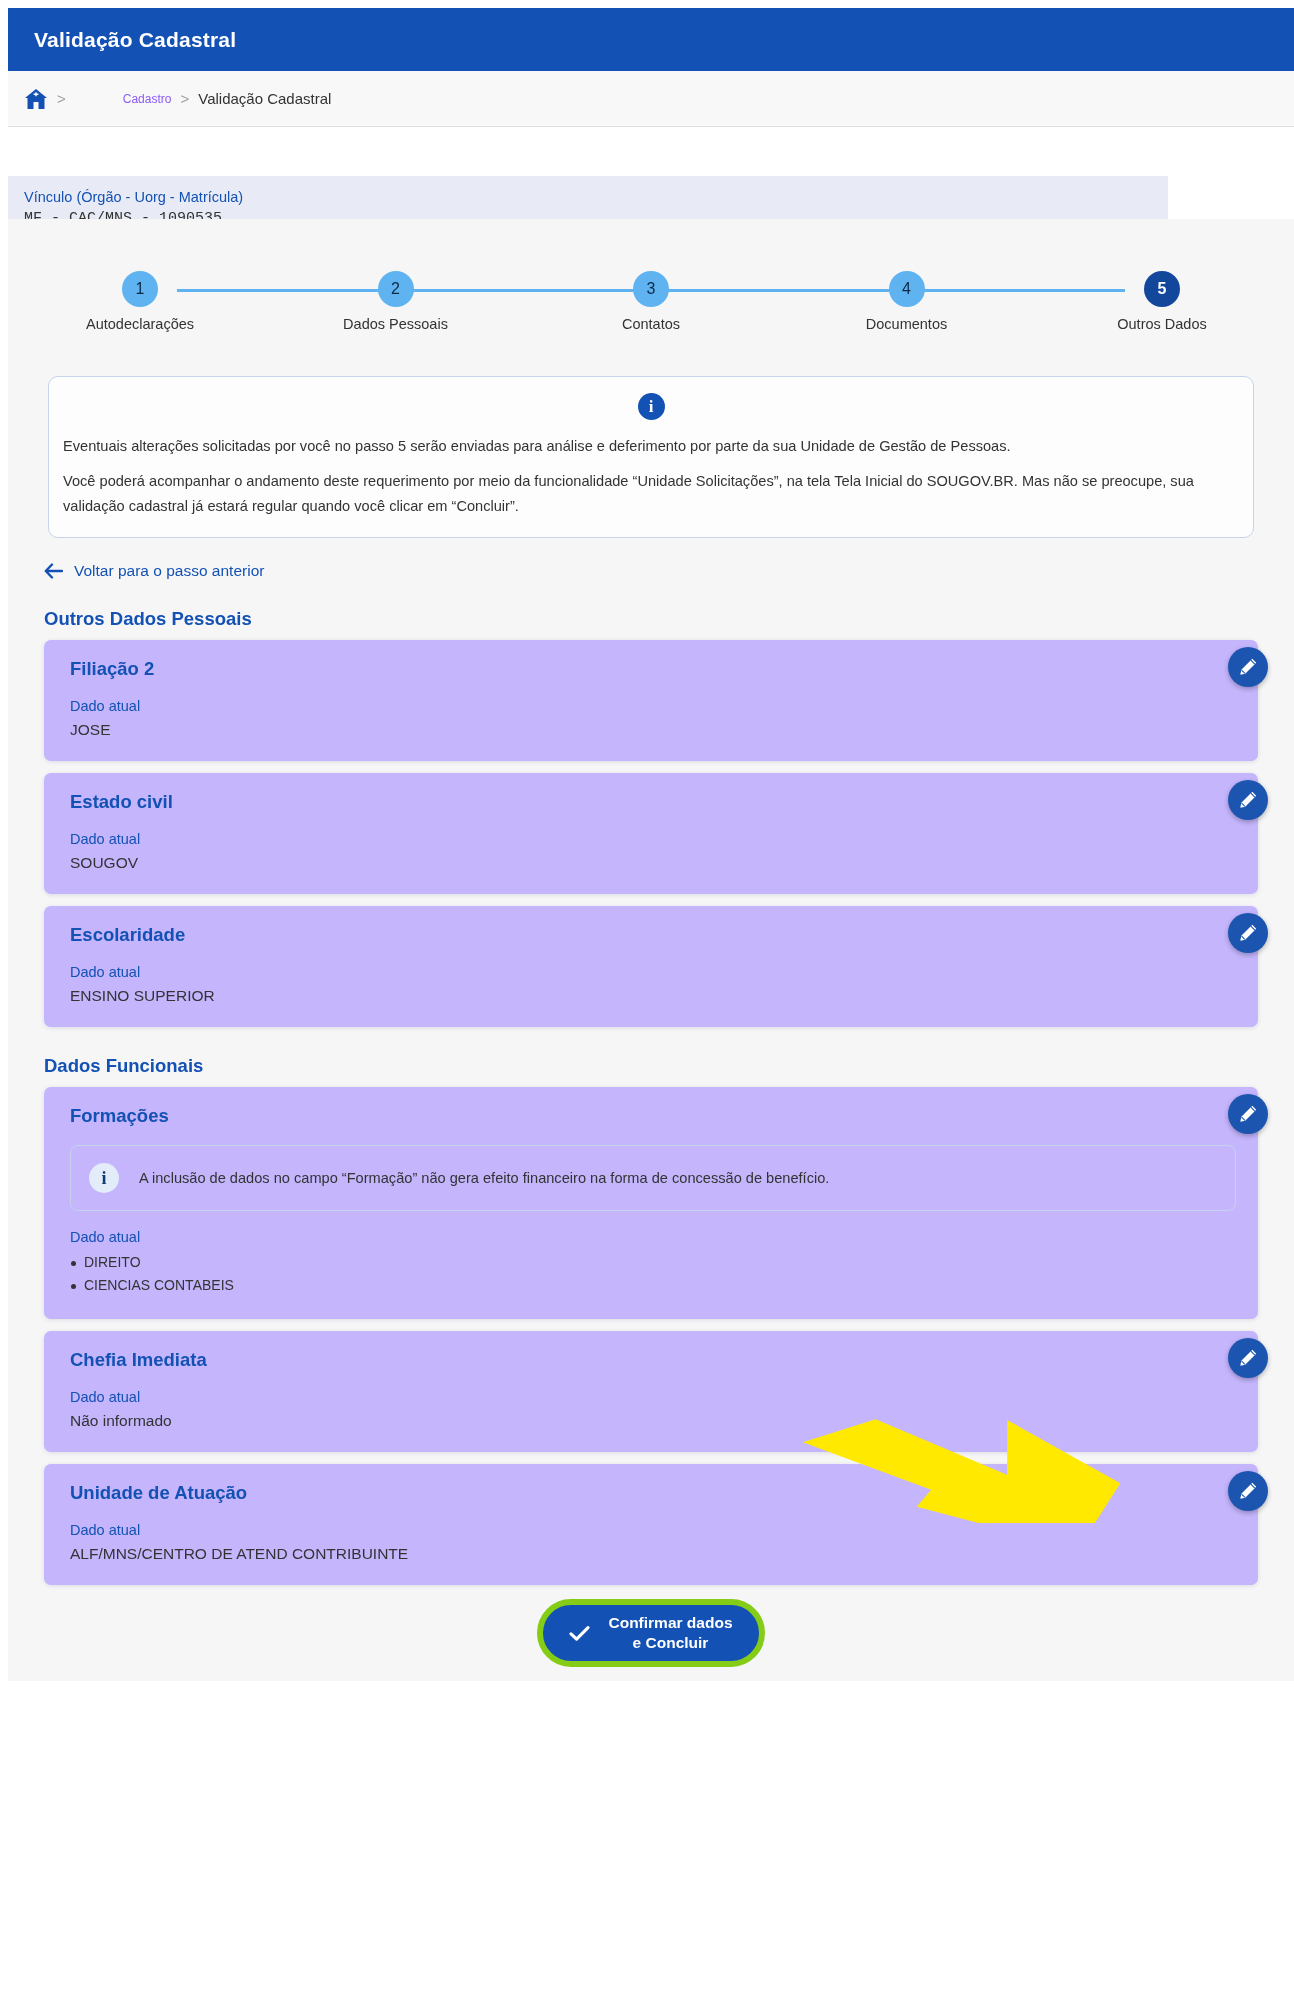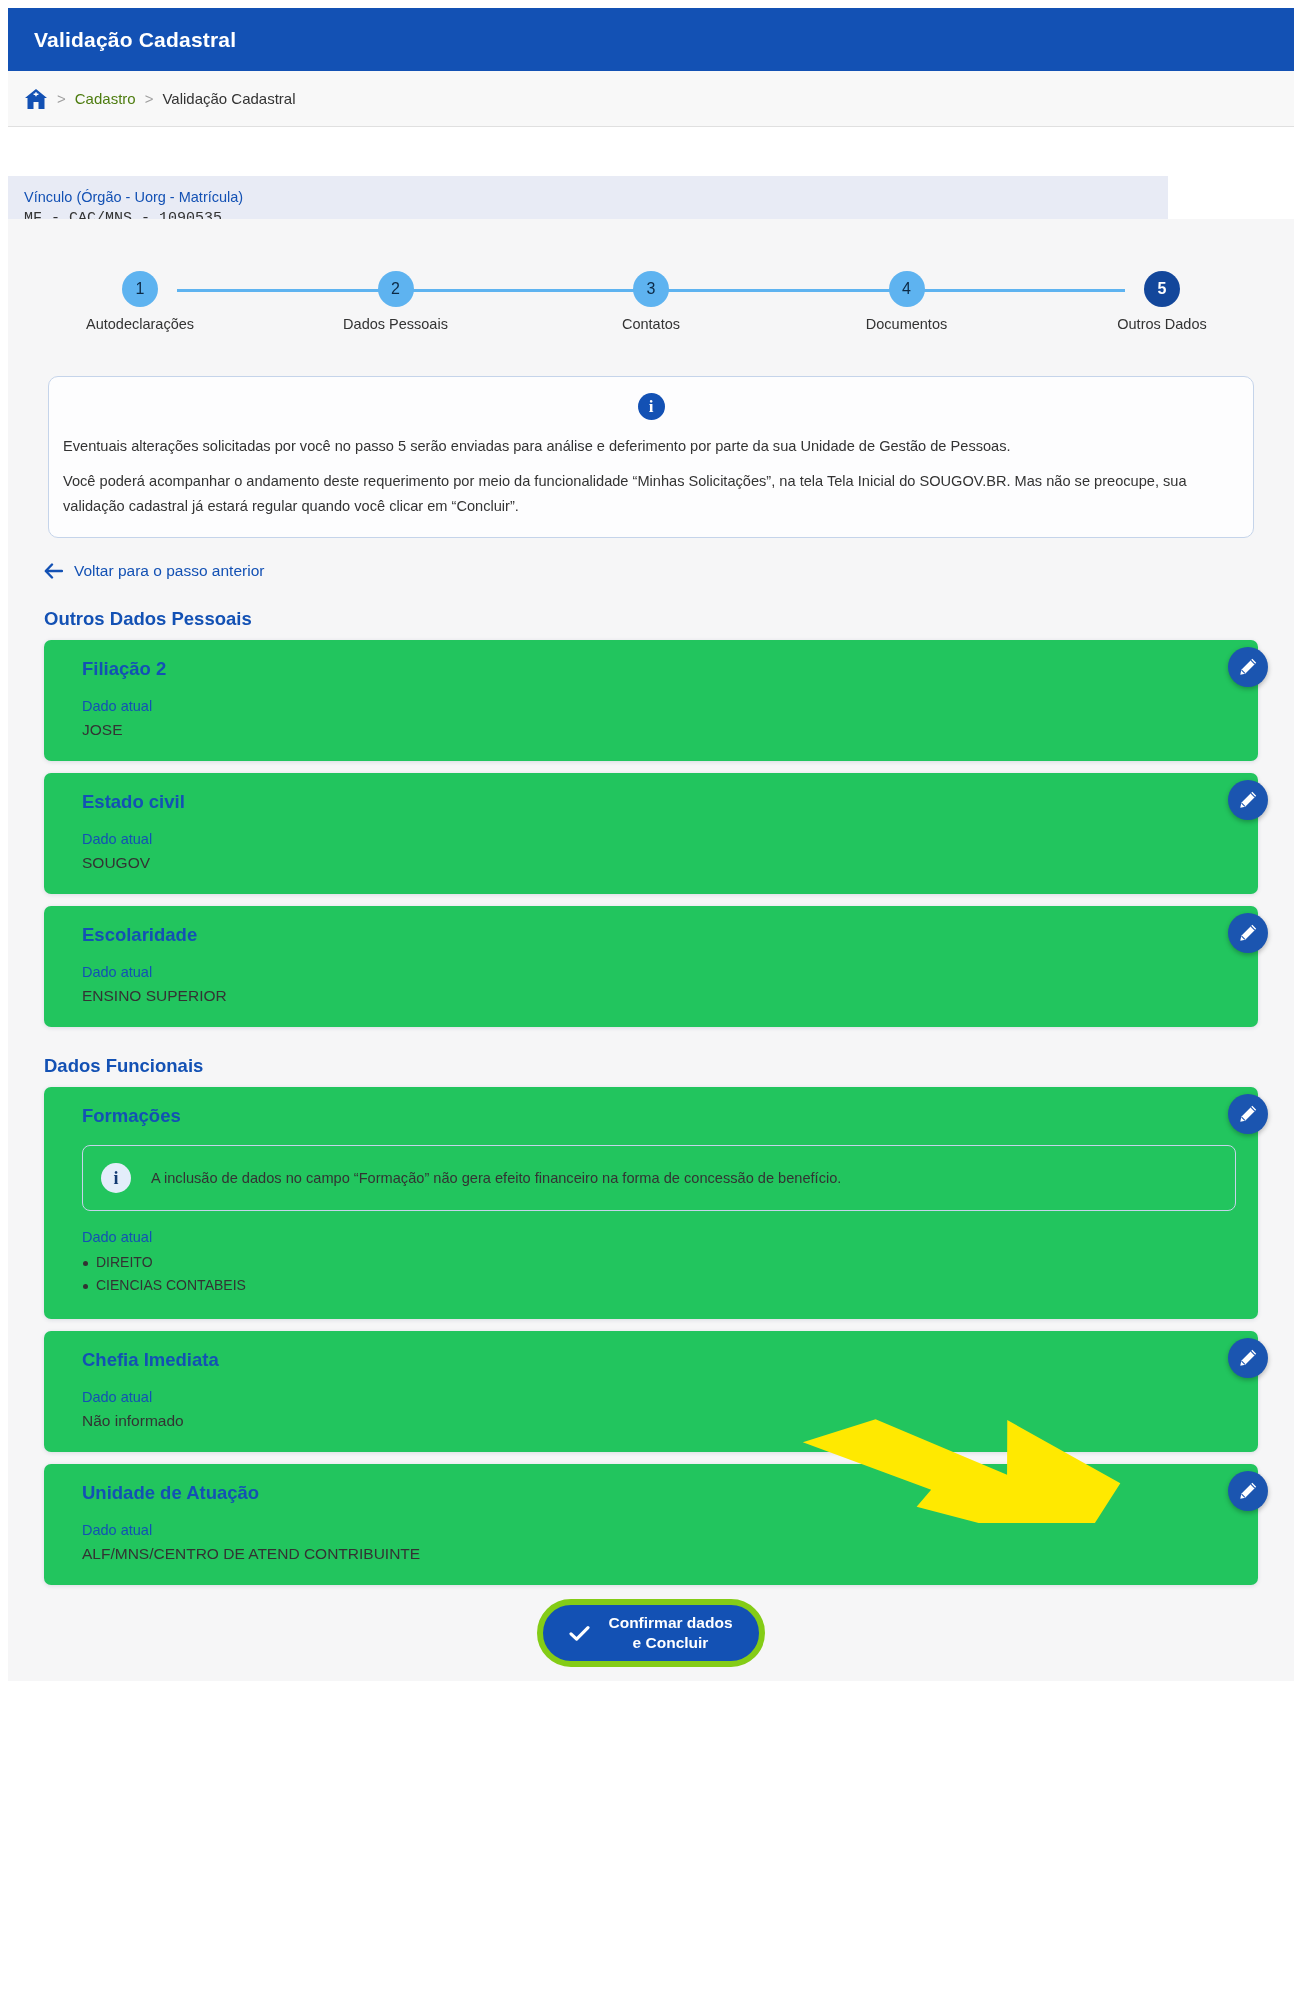"Cadastro" .crumb-link { color: #4d7c0f -> #8b5cf6; font-size: 15px -> 12px; margin-left: none -> 48px }
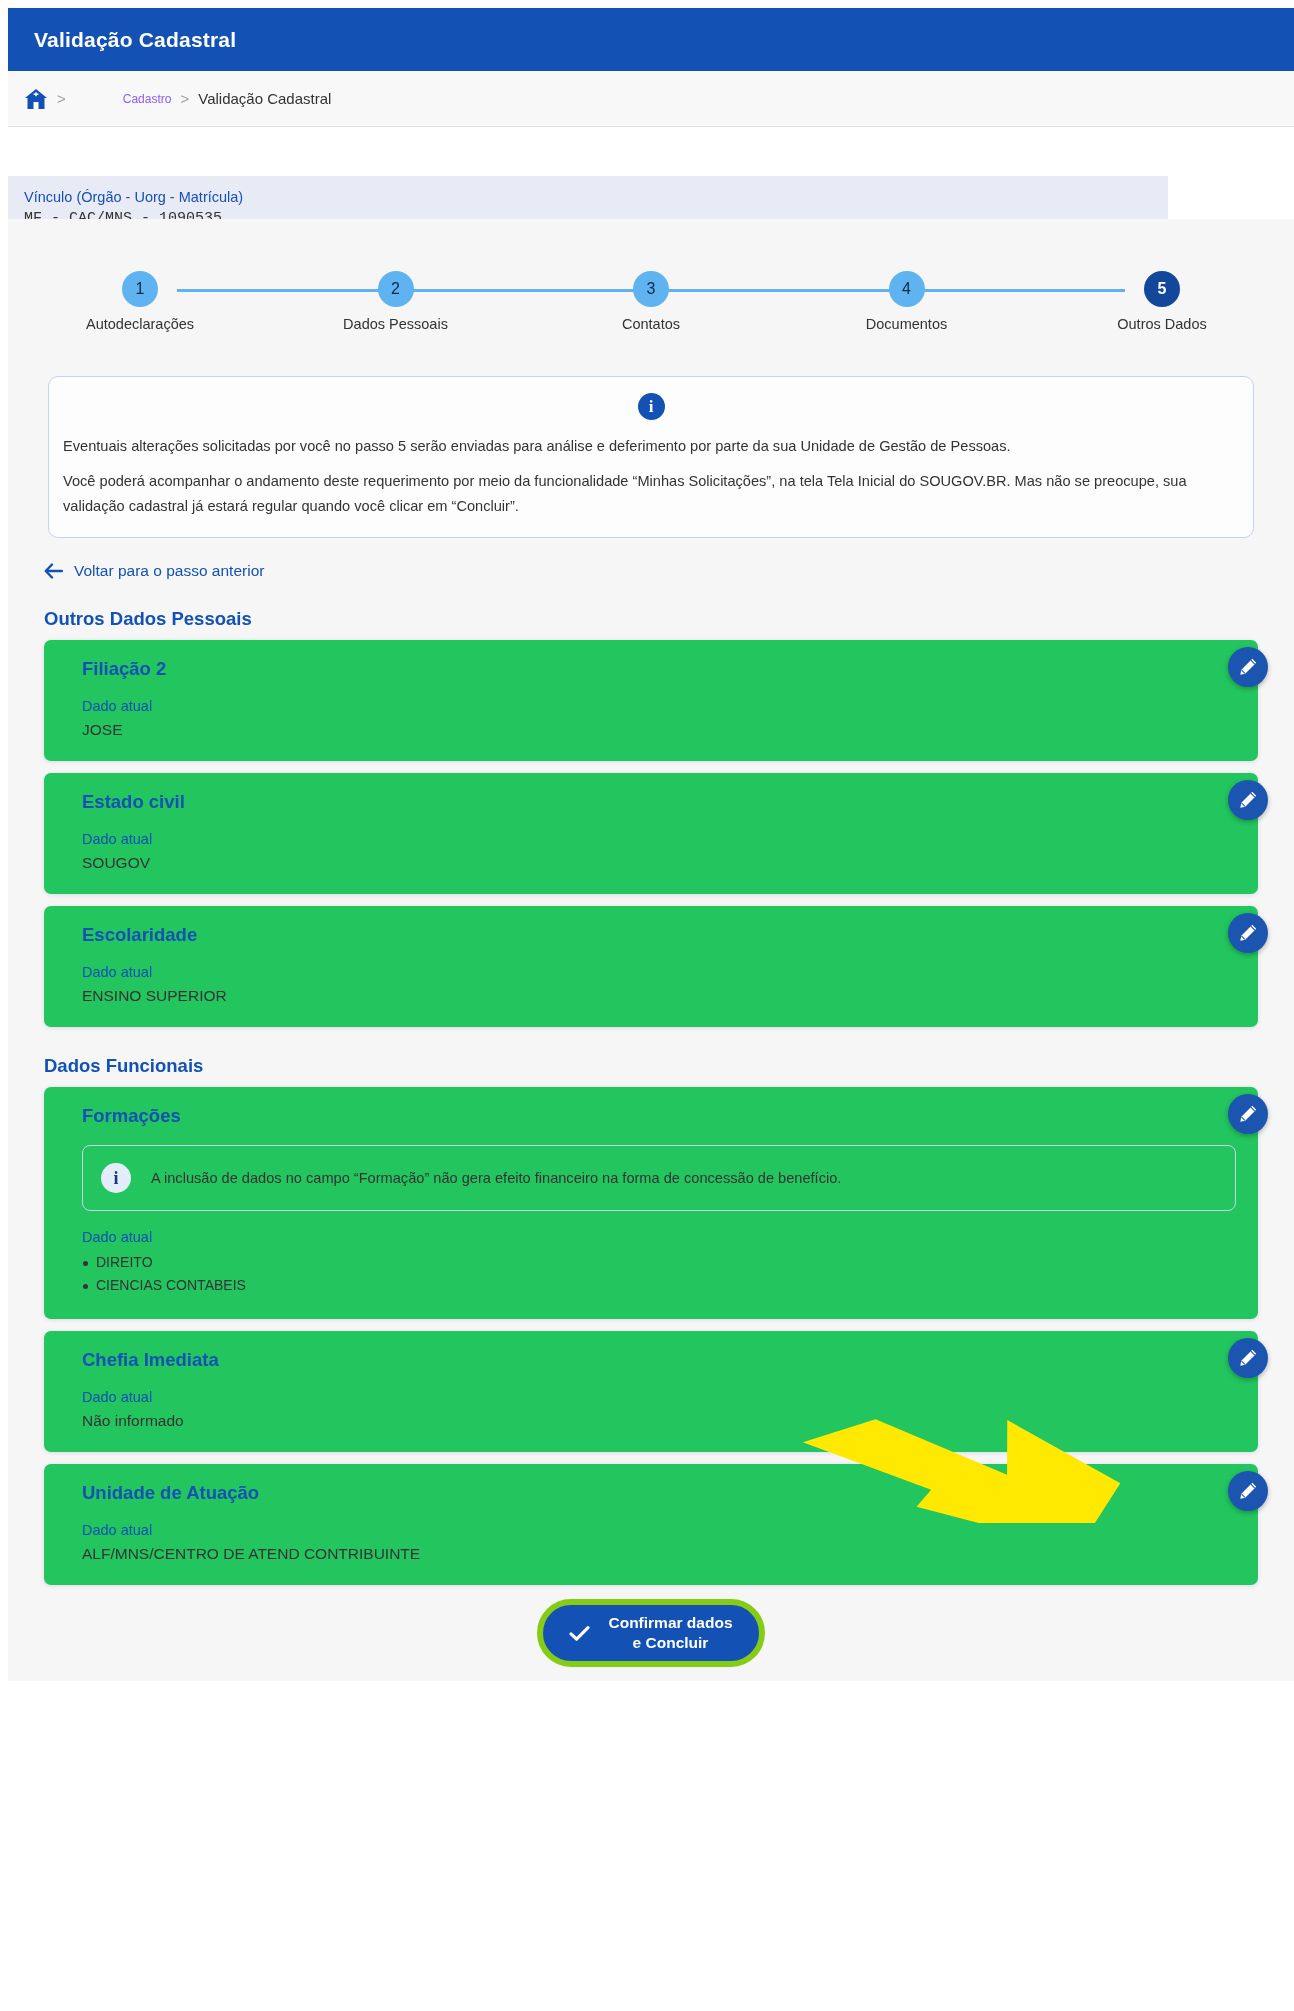"Você poderá acompanhar o andamento" p { text: Minhas -> Unidade }
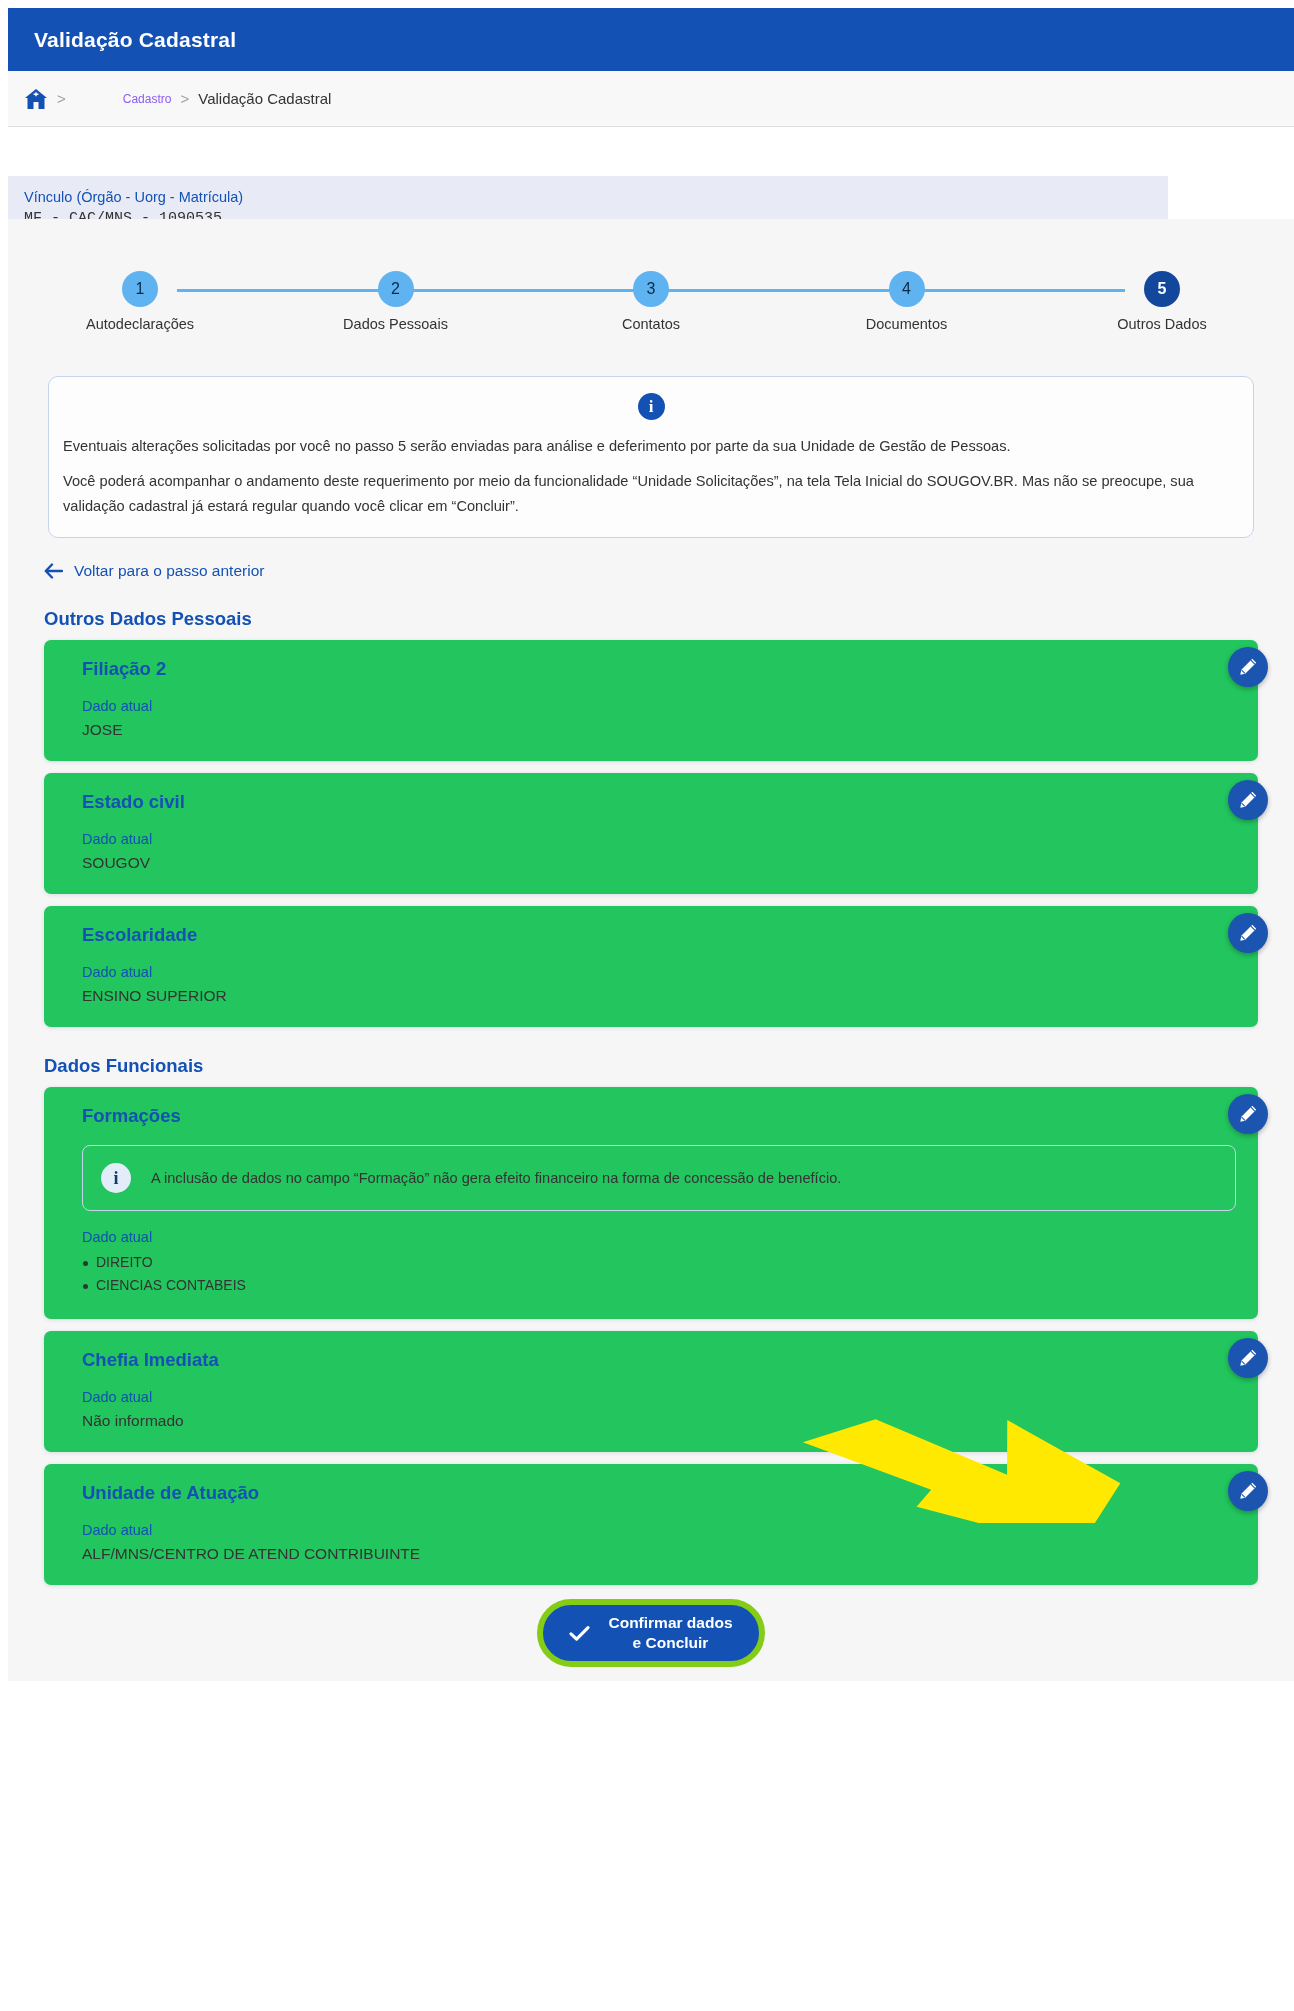"Filiação 2" .card { background: #22c55e -> #c4b5fd; padding: 18px 22px 22px 38px -> 18px 22px 22px 26px }
